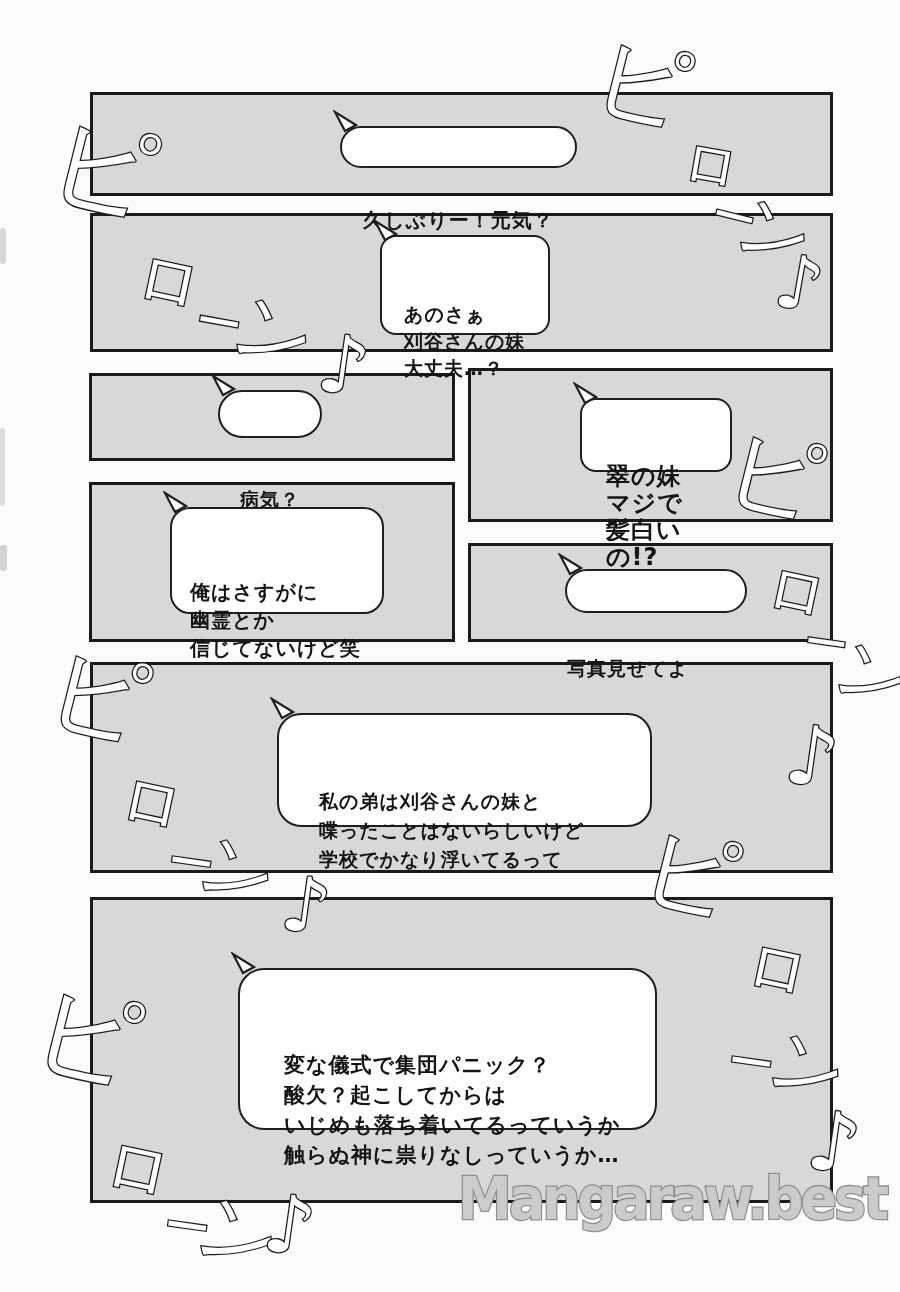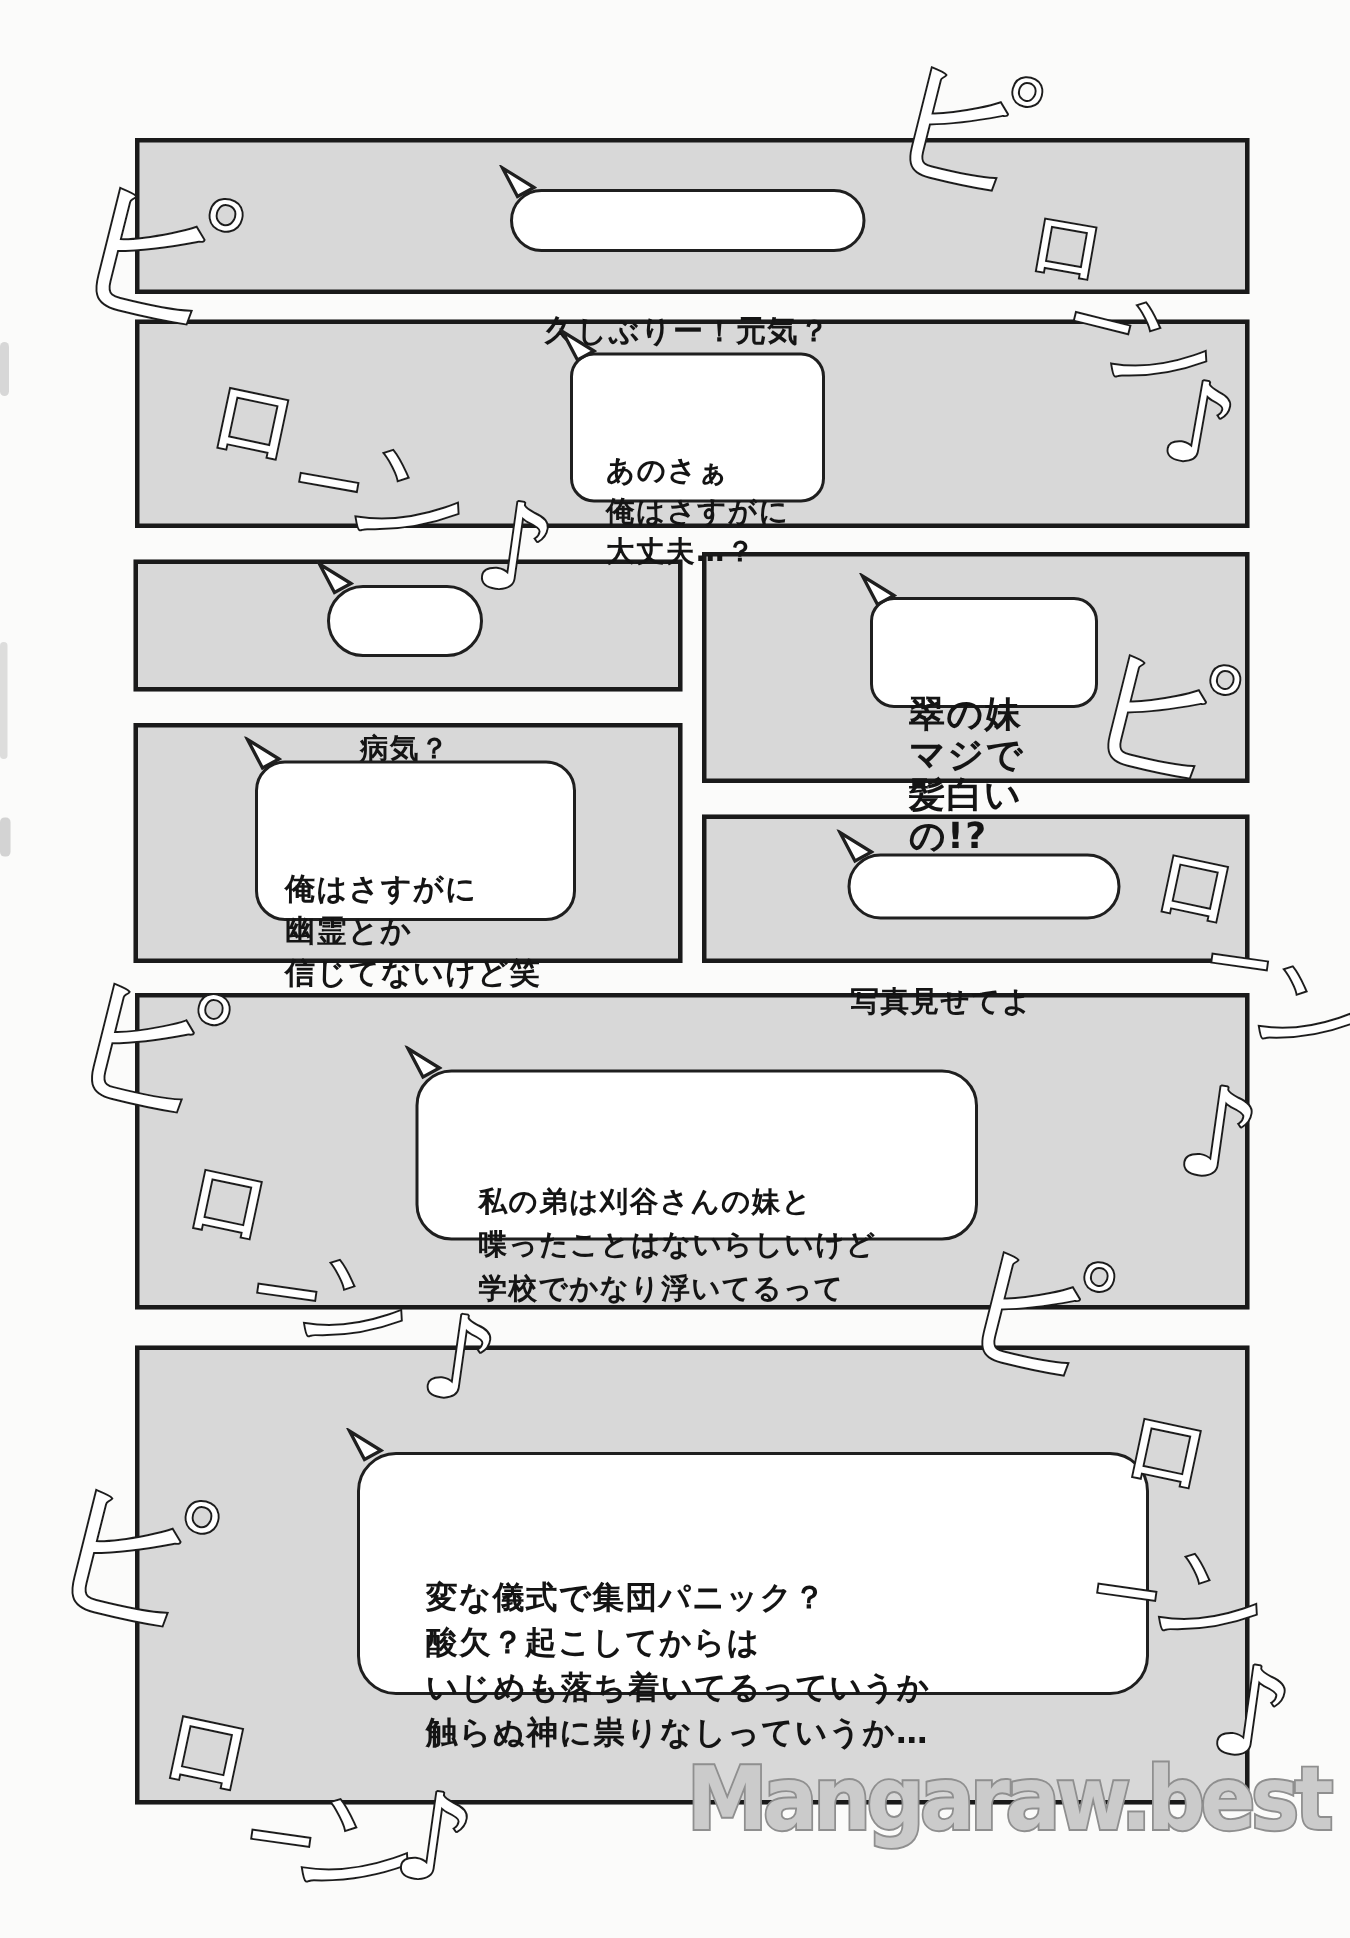"あのさぁ" span { text: 俺はさすがに -> 刈谷さんの妹 }
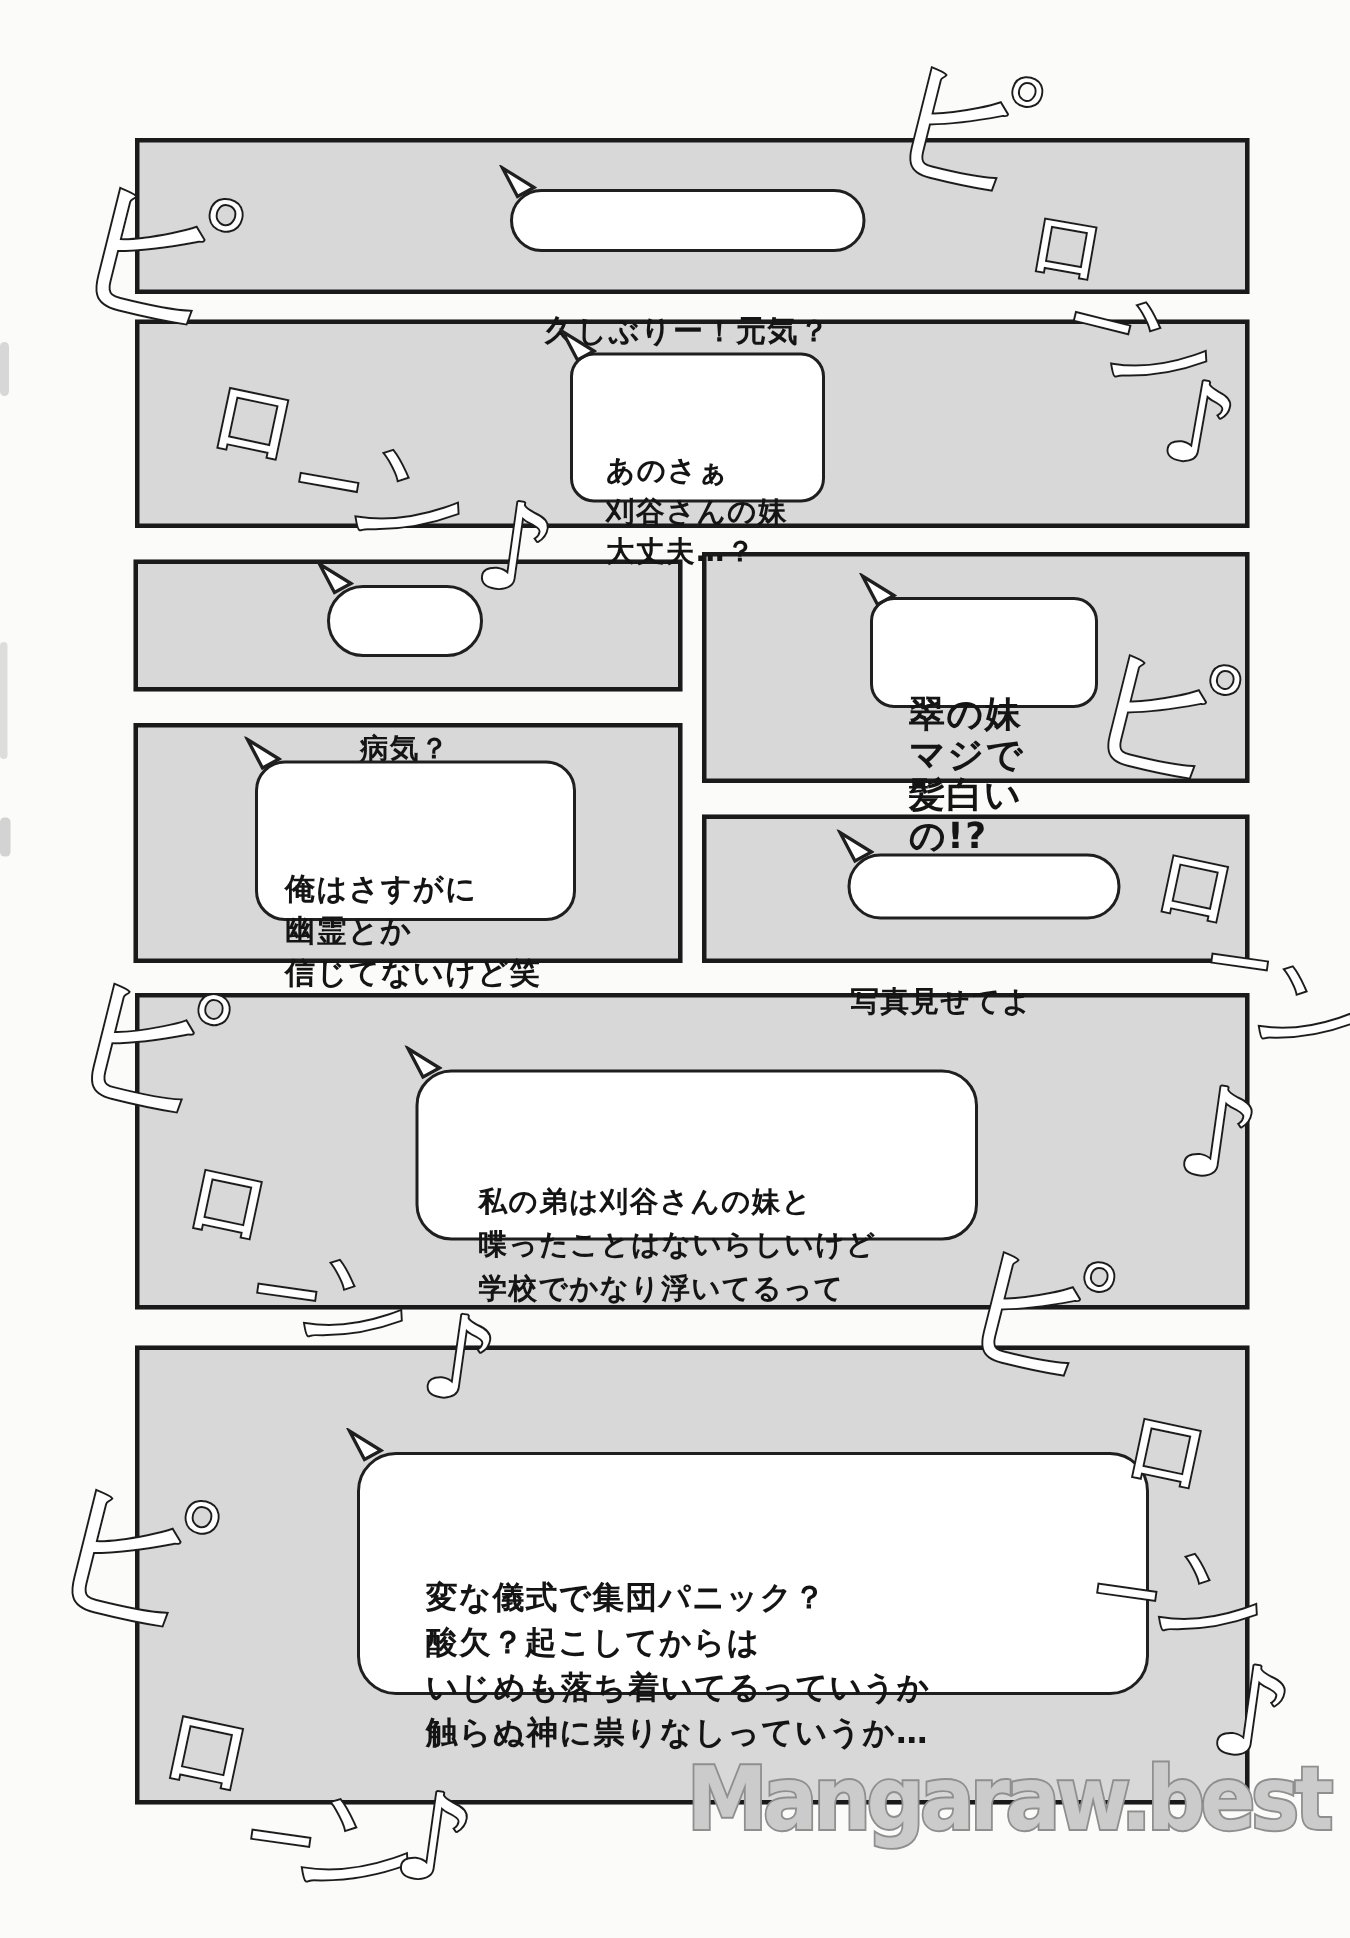"変な儀式で集団パニック？" .b8 { width: 528px -> 419px }
